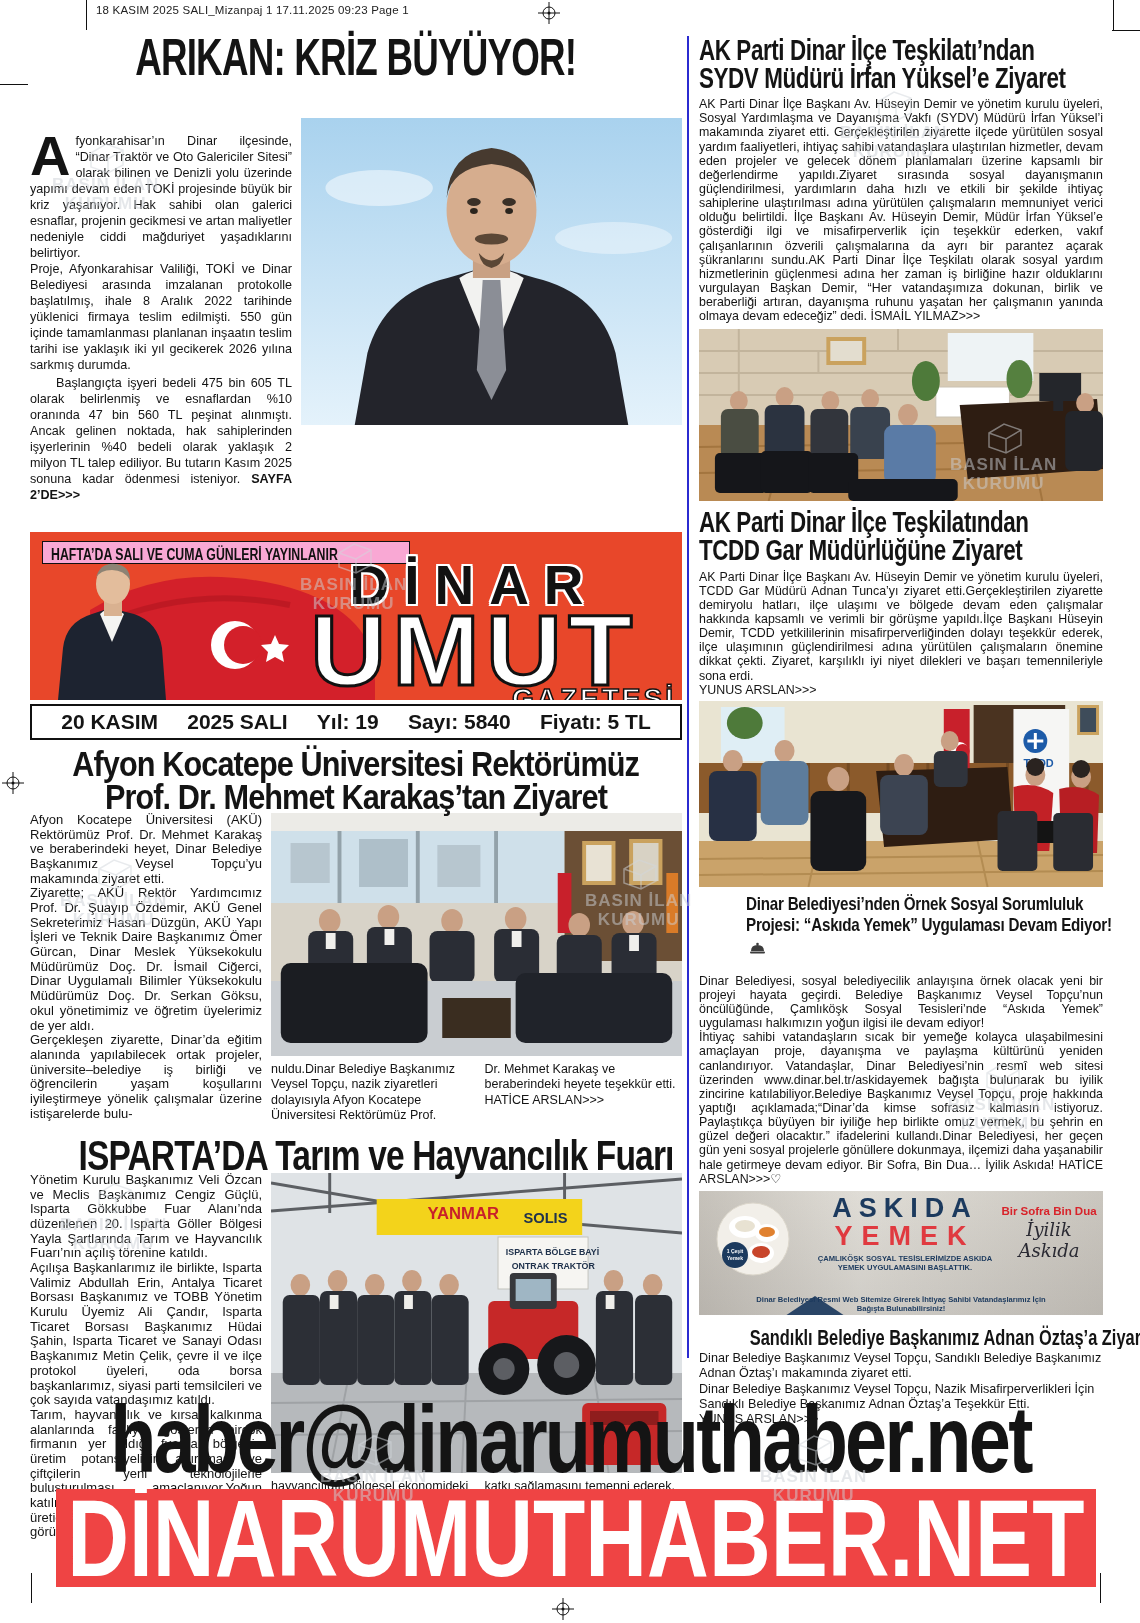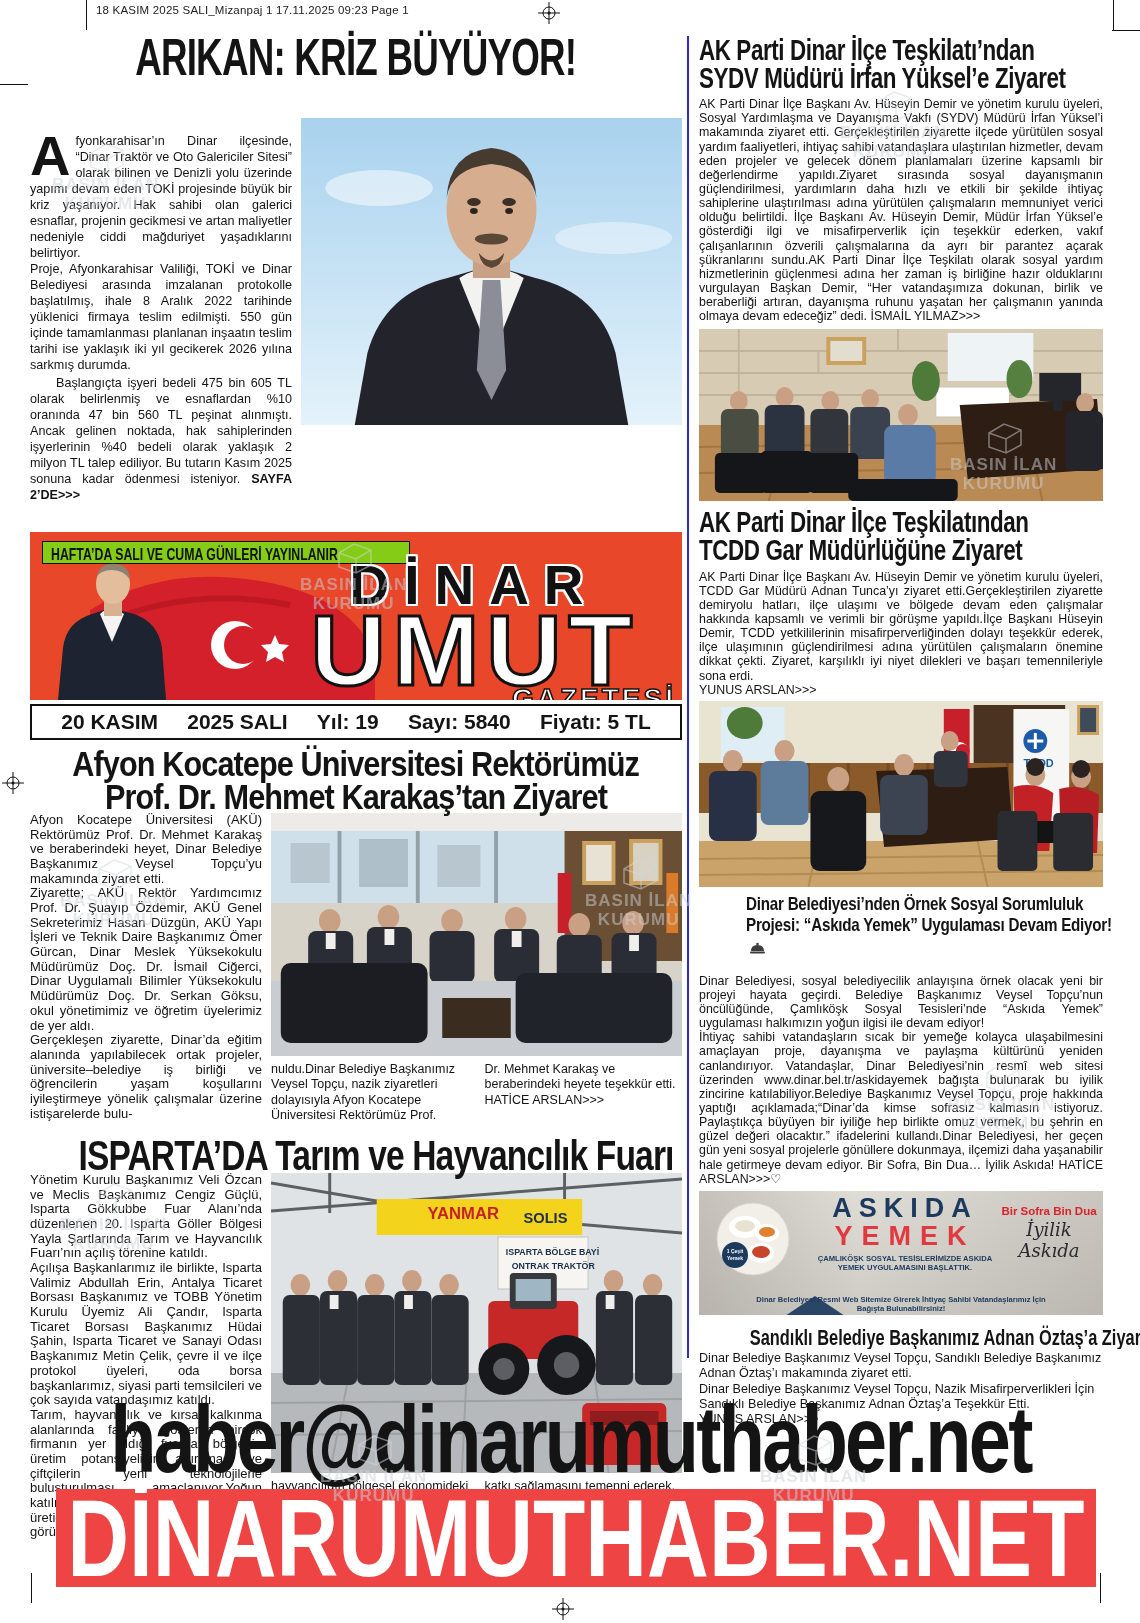"HAFTA’DA SALI VE CUMA GÜNLERİ" .tagline { background: #84cc16 -> #f9a8d4 }
